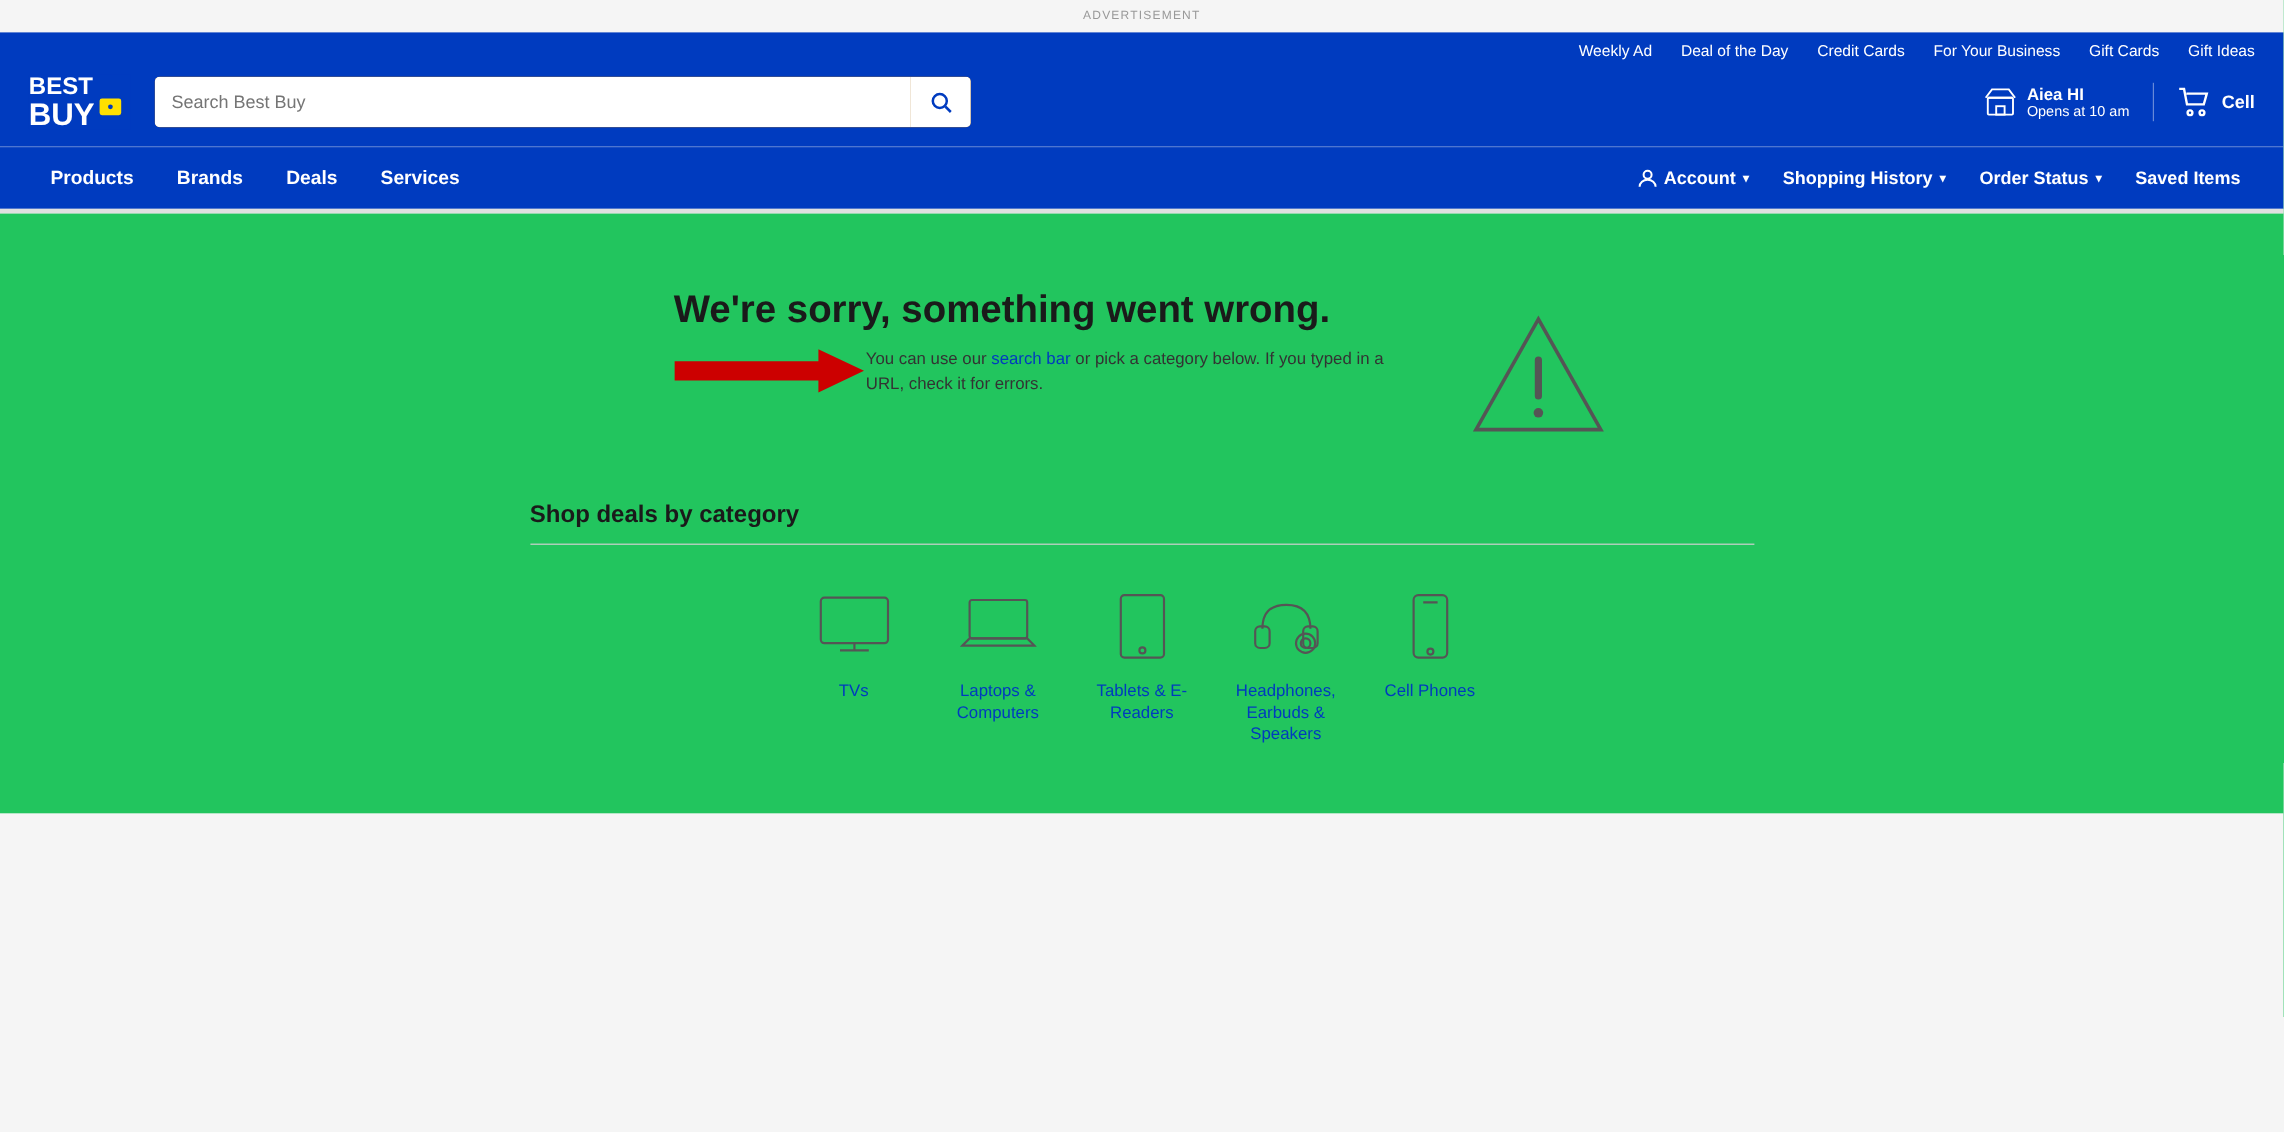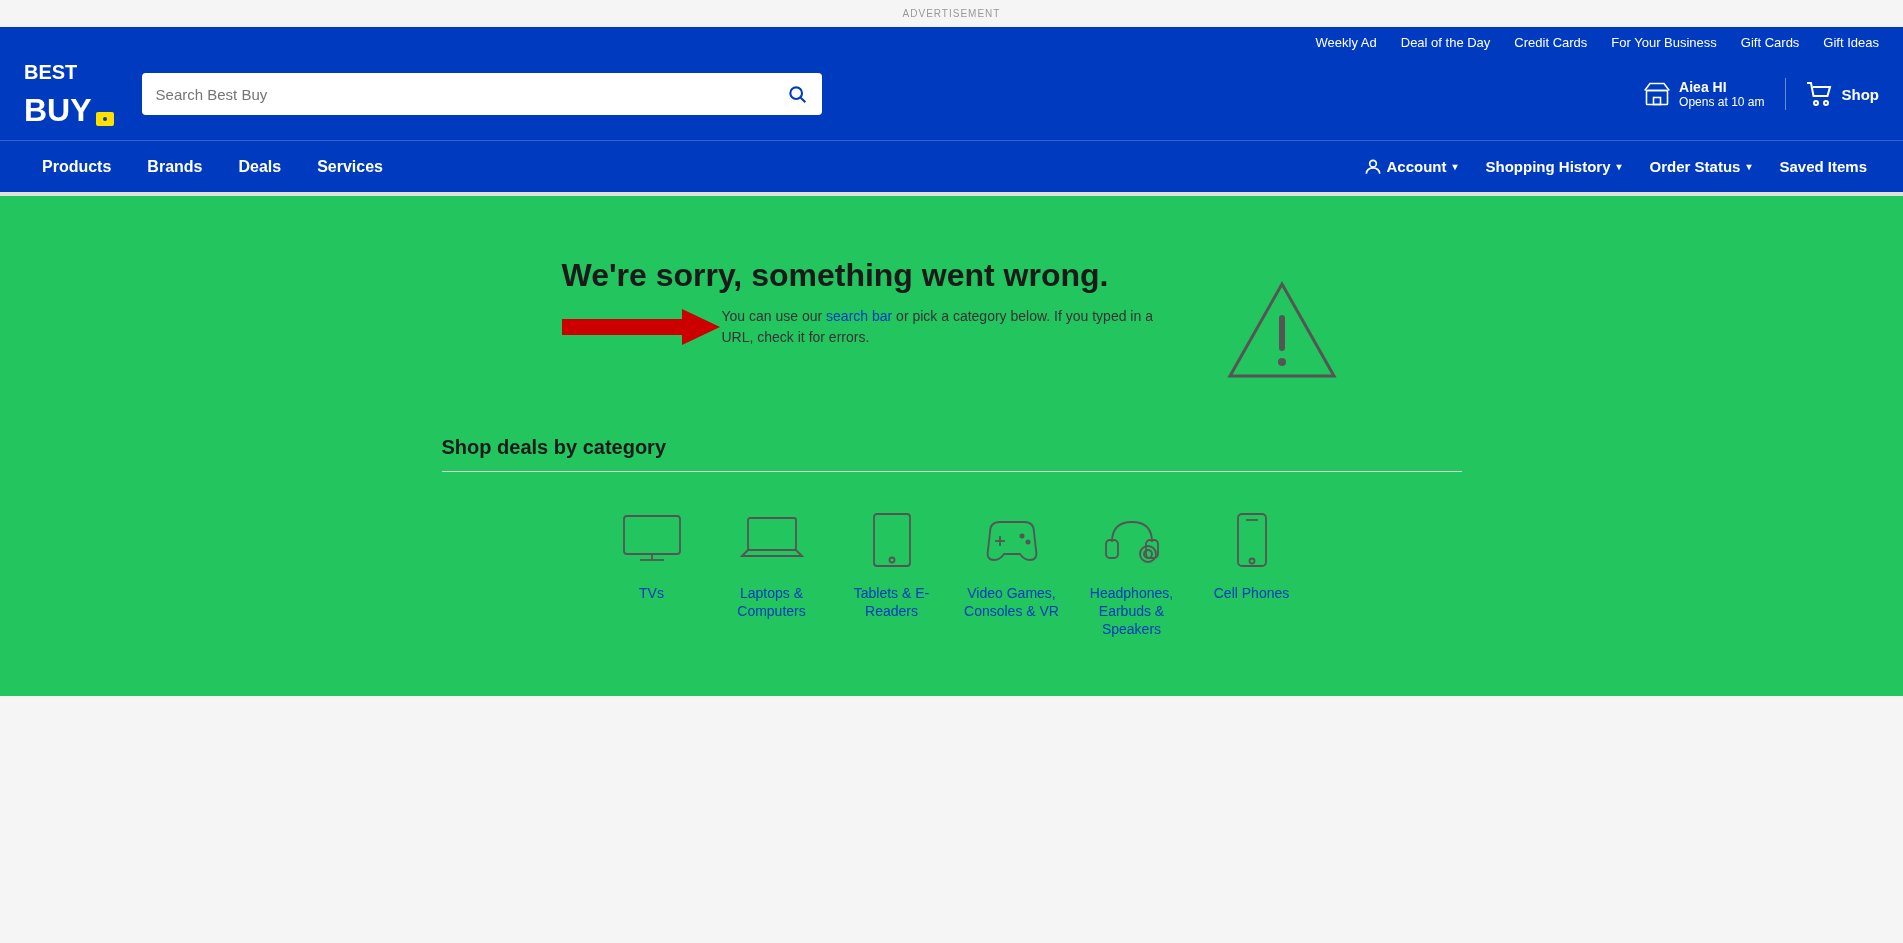"BUY" .logo .buy { align-items: flex-end -> flex-start; font-size: 32px -> 26px; margin-top: 12px -> none }
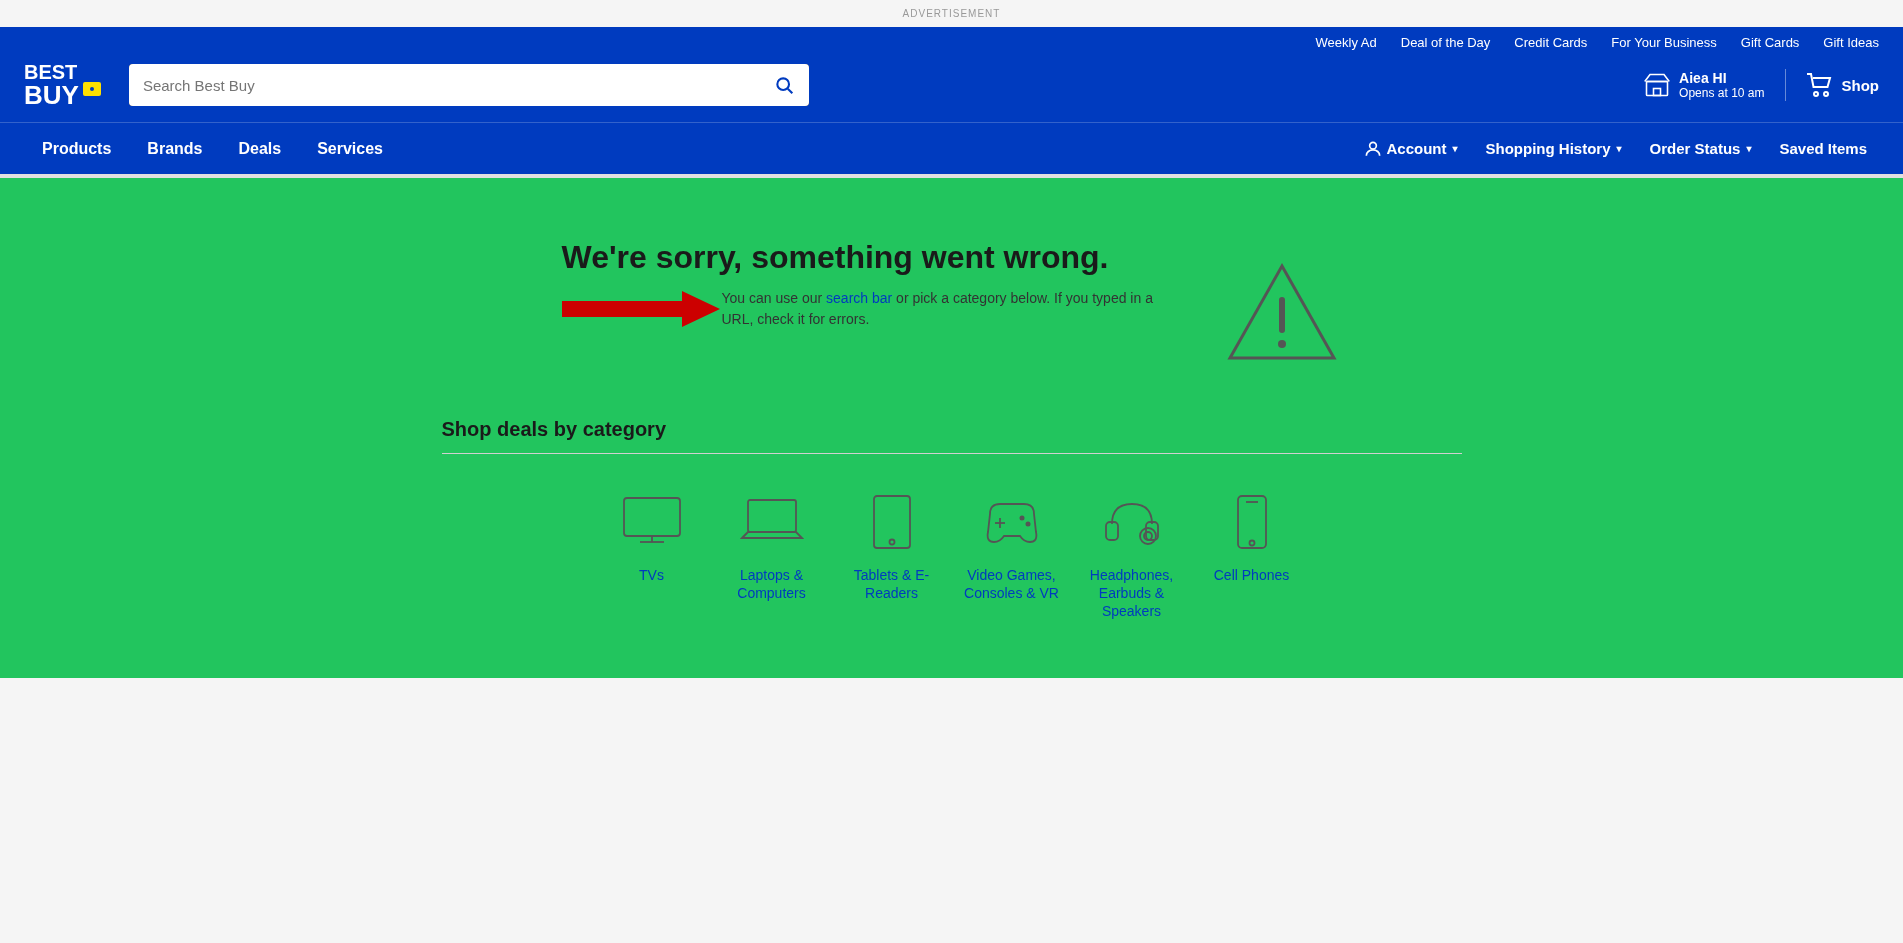"Shop" span { text: Shop -> Cell }
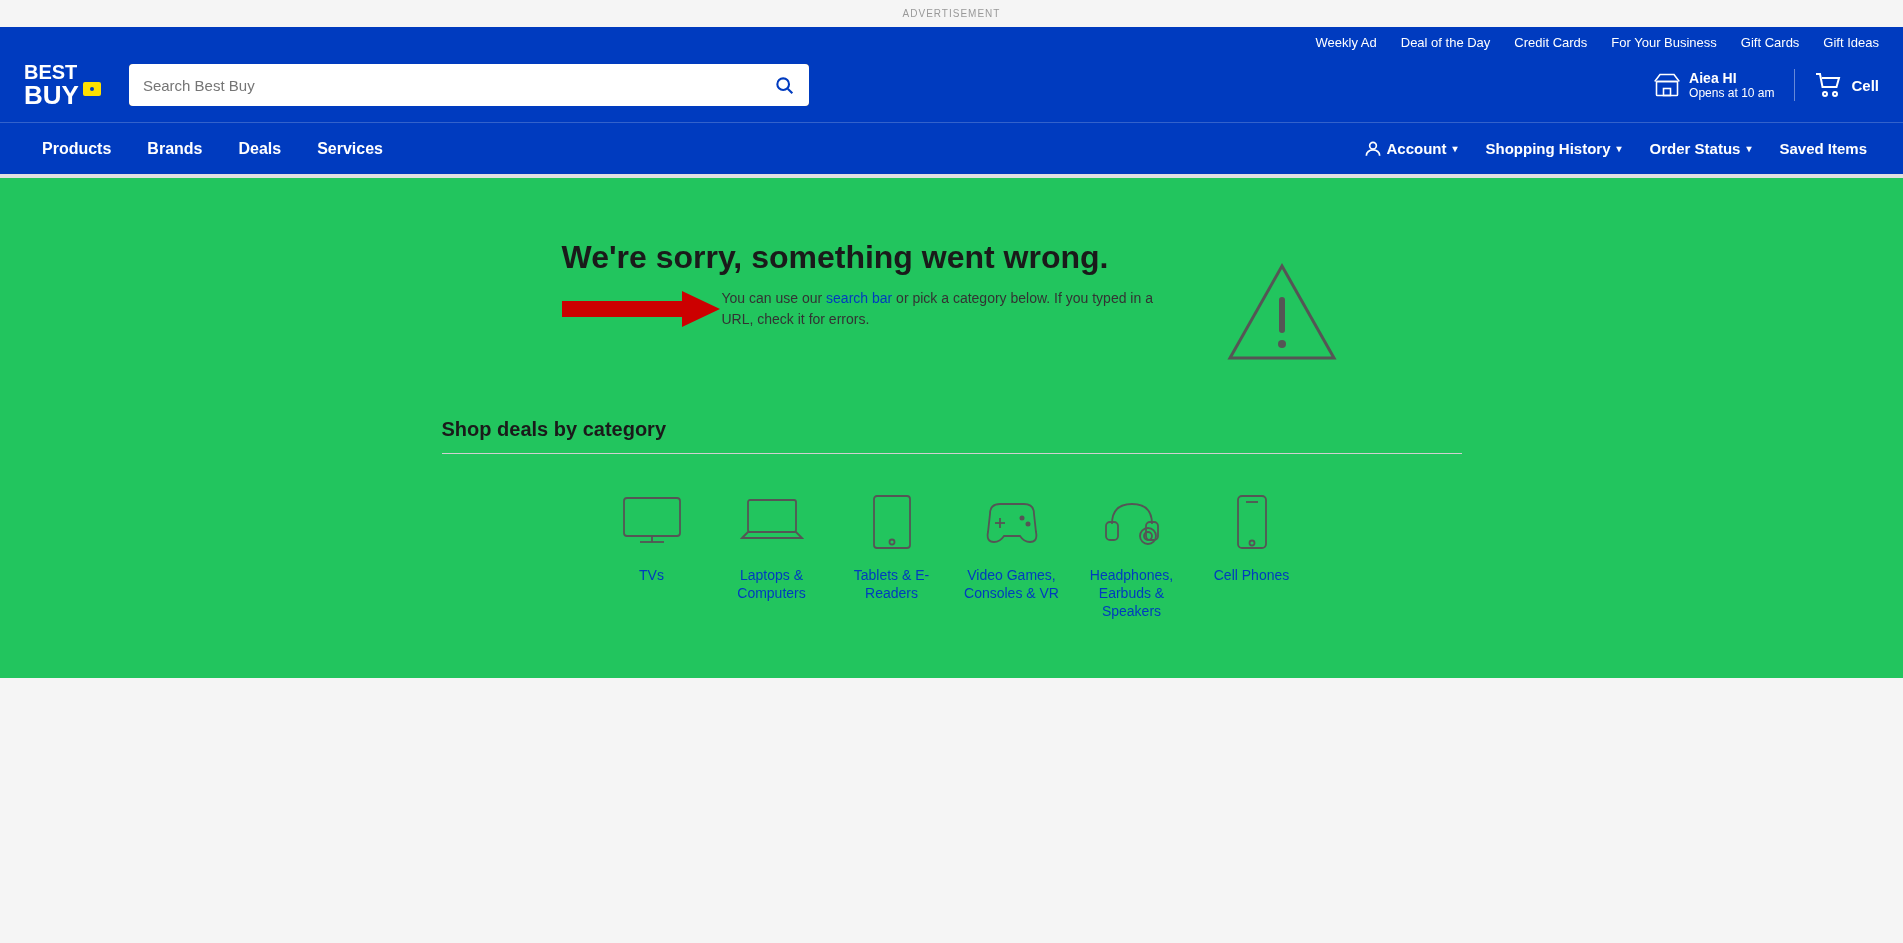"Video Games, Consoles & VR" div.category-item { html: <div> <div> <svg> <path></path> <line></line> <line></line> <circle></circle> <circle></circle> </svg> </div> <span>Video Games, Consoles &amp; VR</span> </div> -> none }
